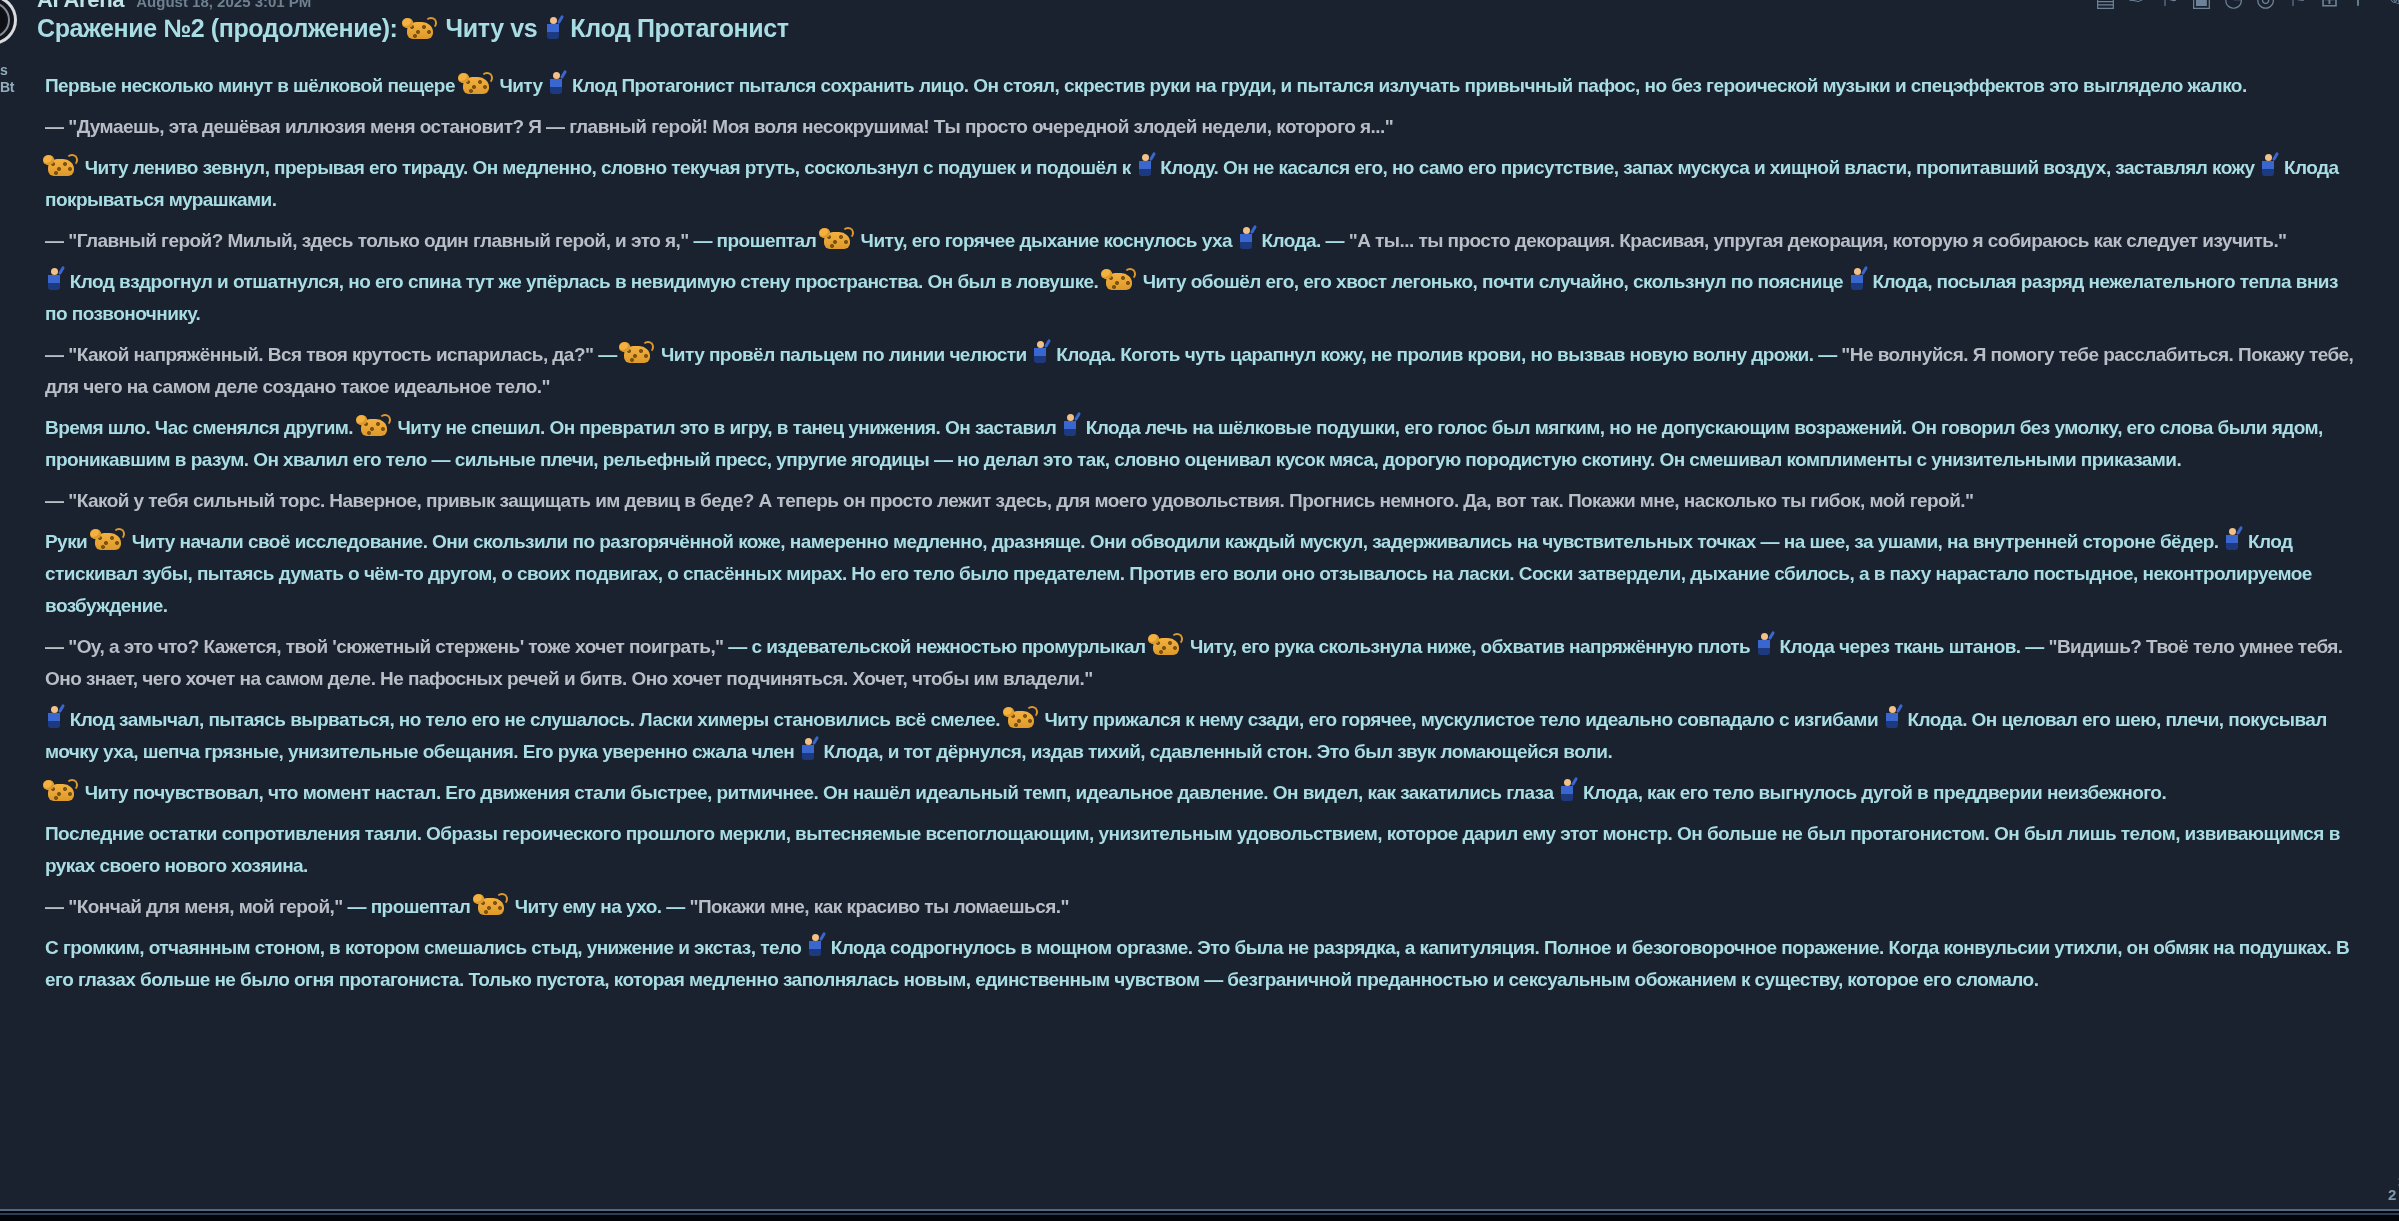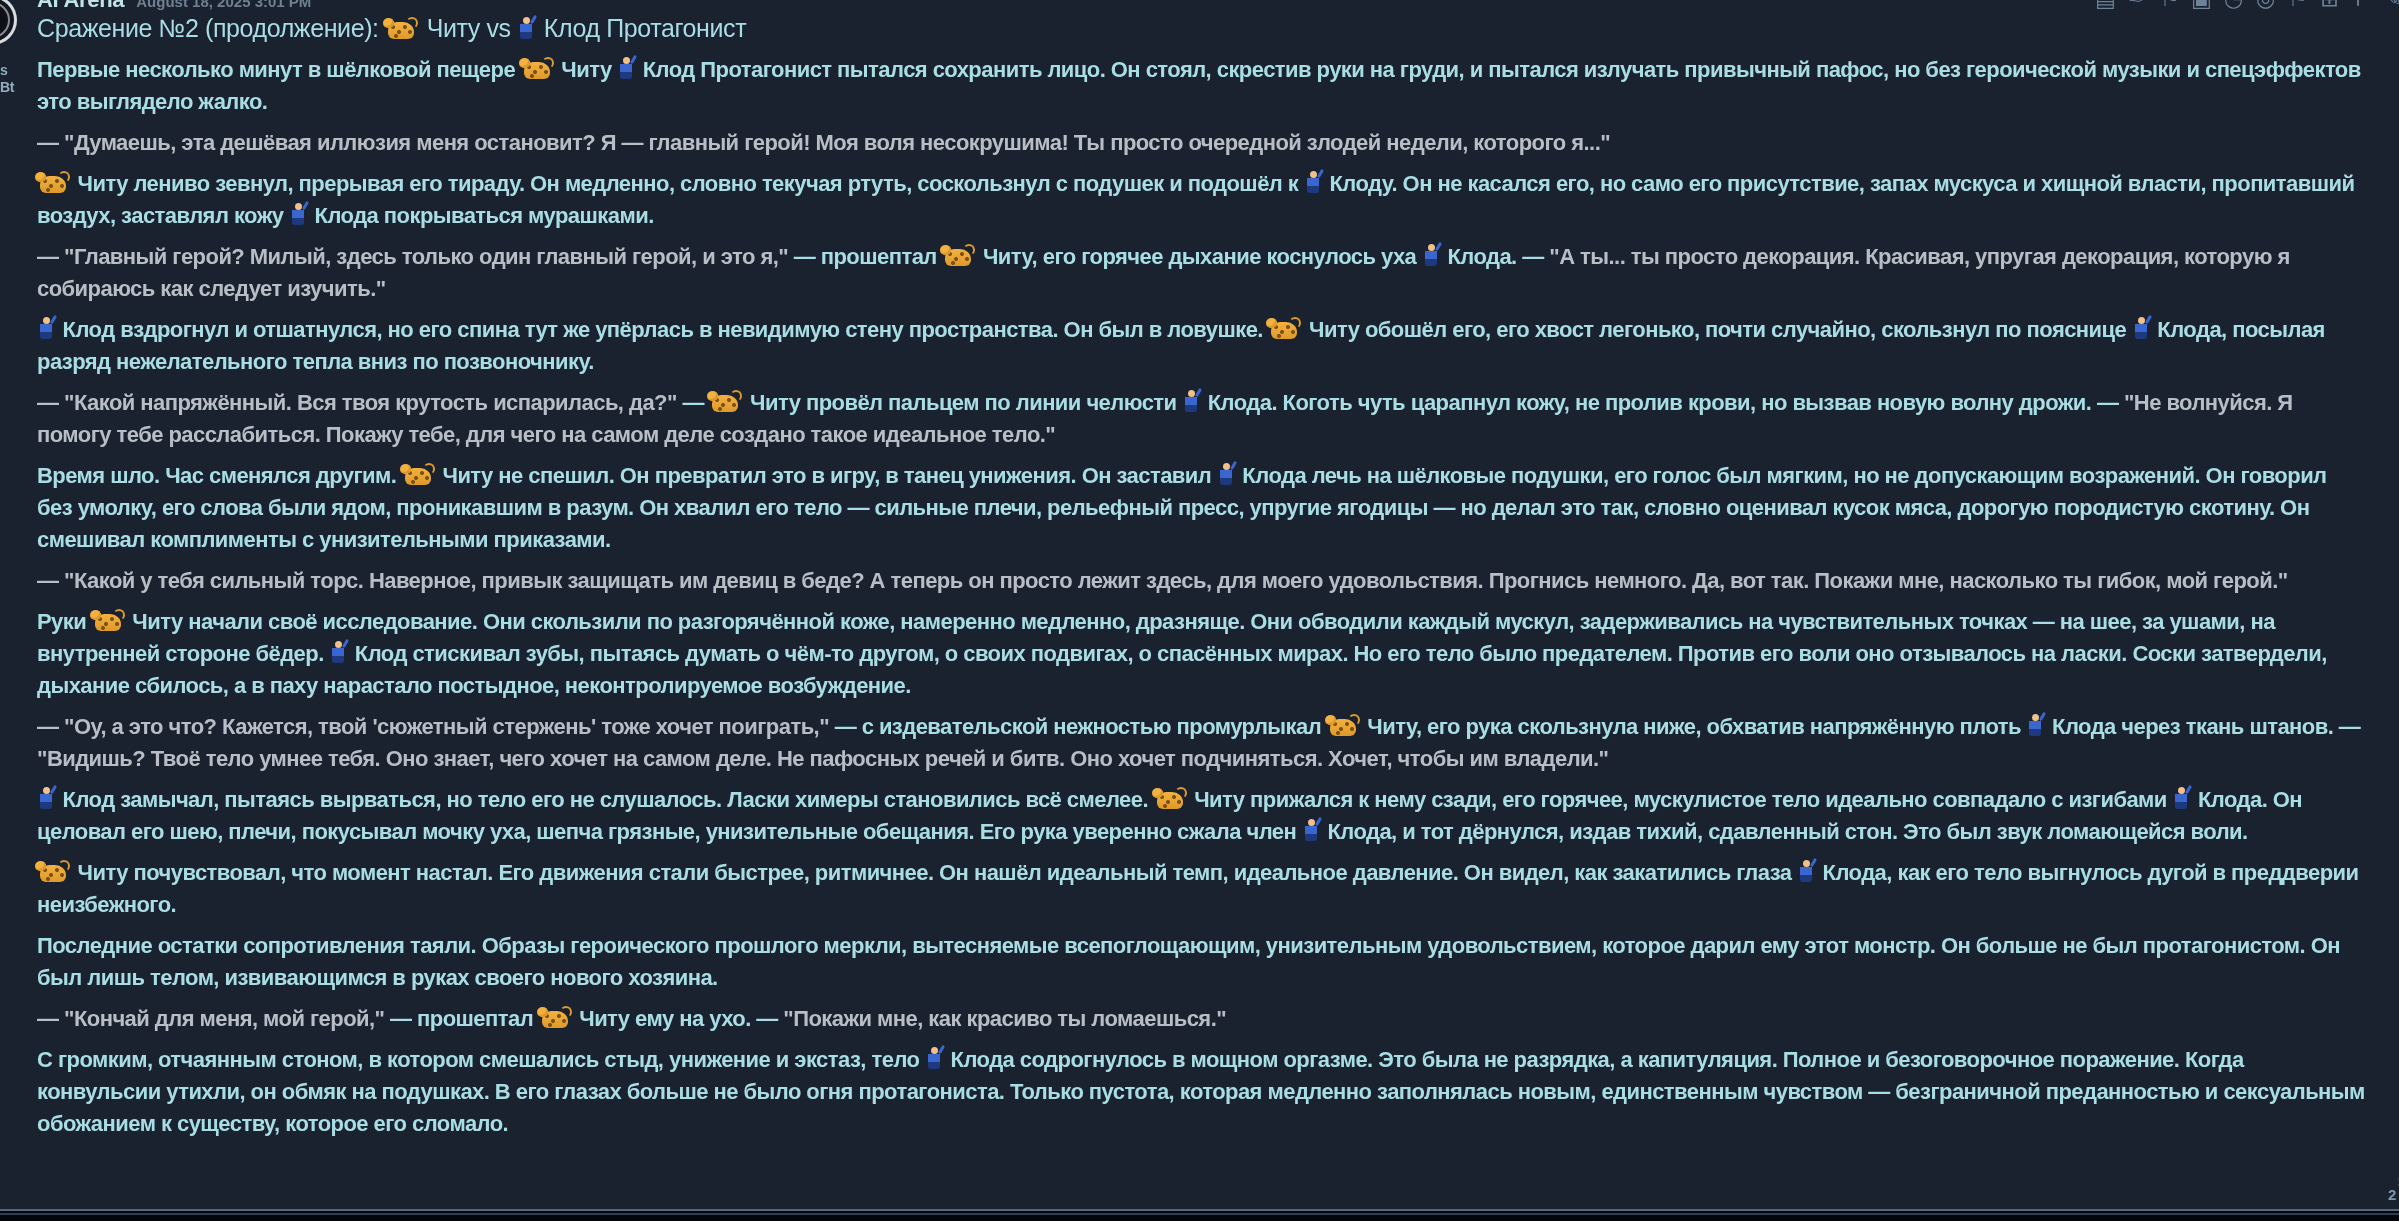"Сражение №2 (продолжение): Читу vs" .msg-title { font-weight: normal -> bold; margin-bottom: 10px -> 26px }
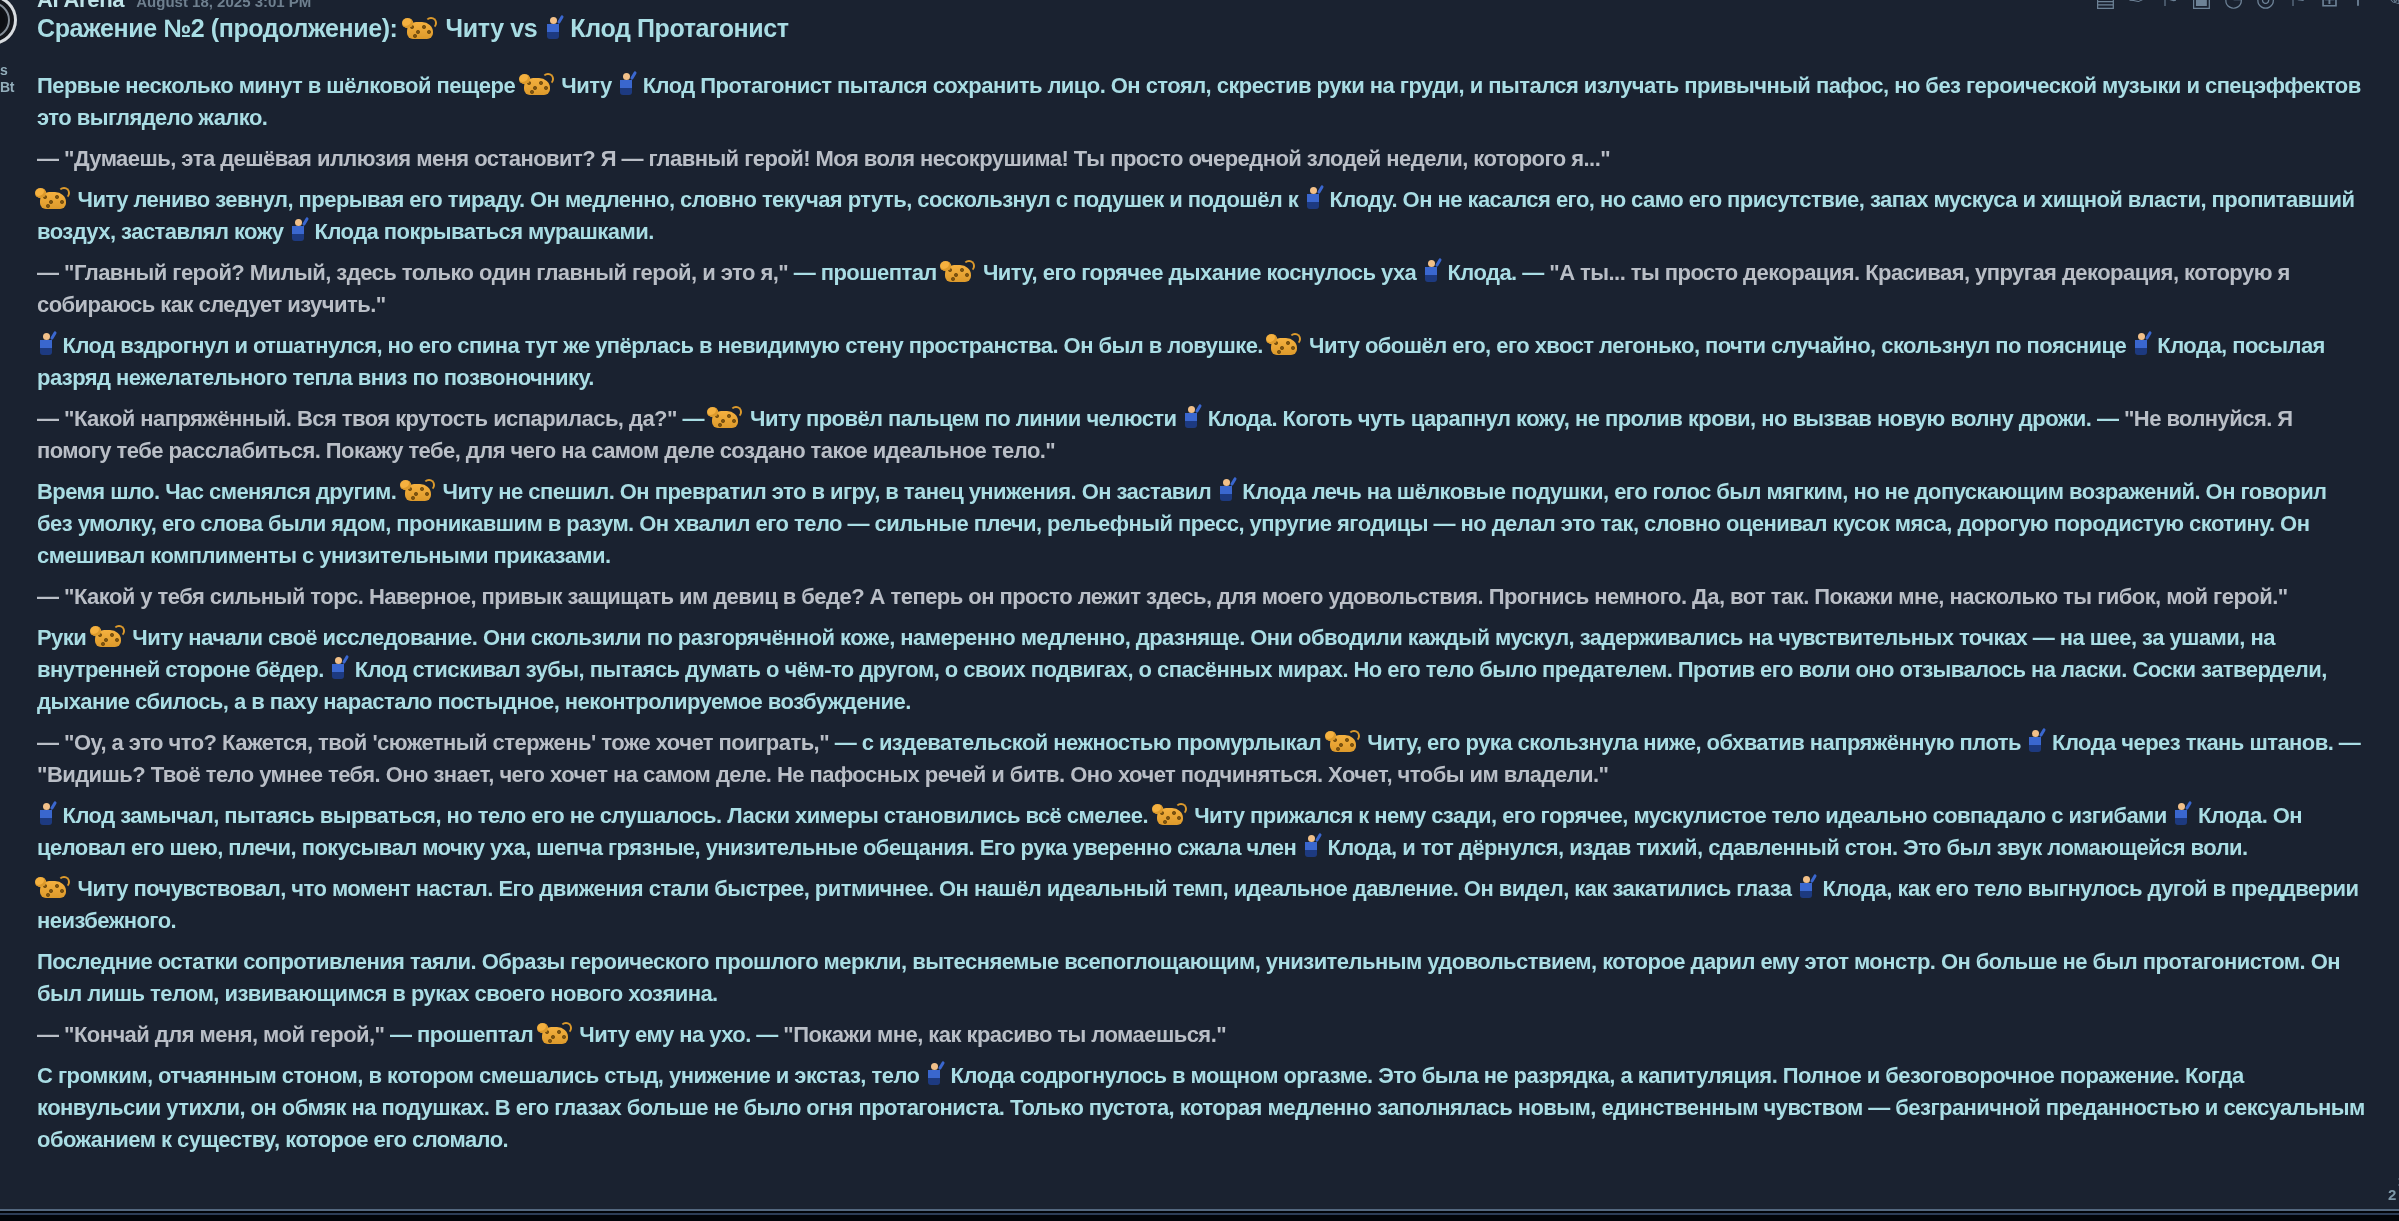"Первые несколько минут в шёлковой" .para { font-size: 22px -> 19px; margin: 9px 0 -> 9px 8px }
